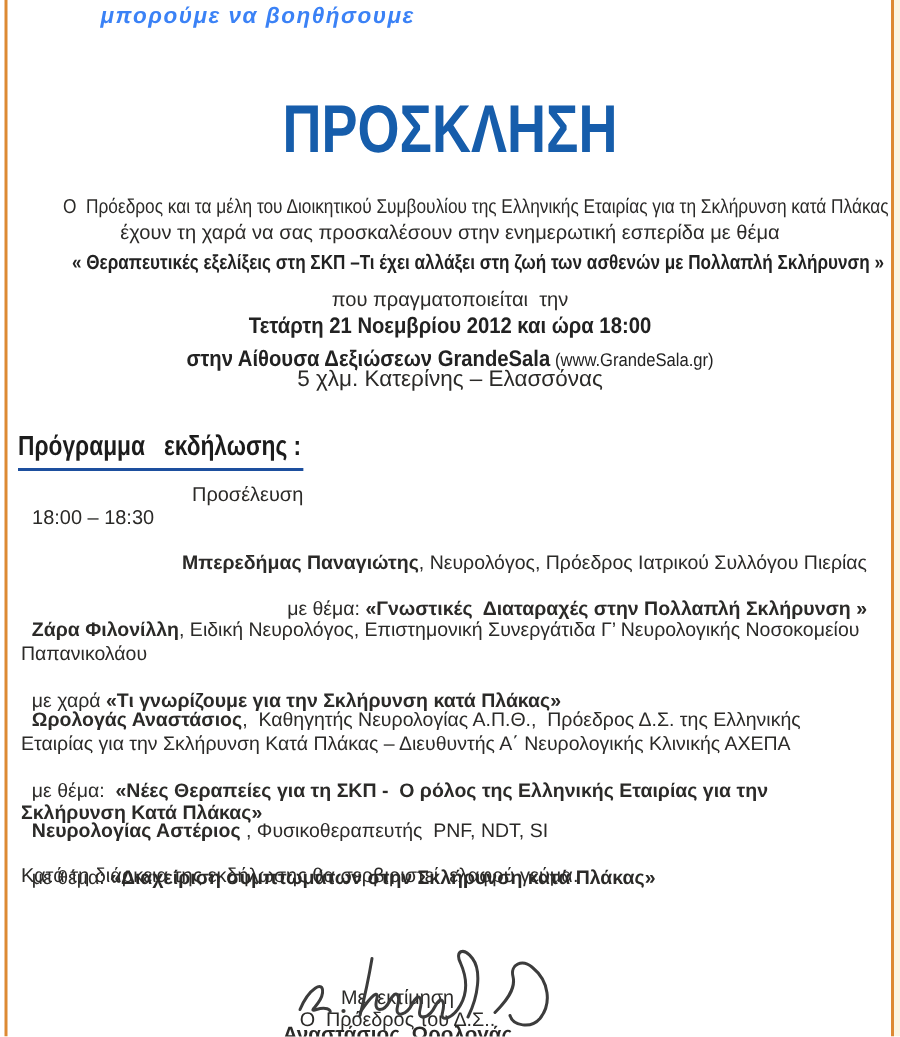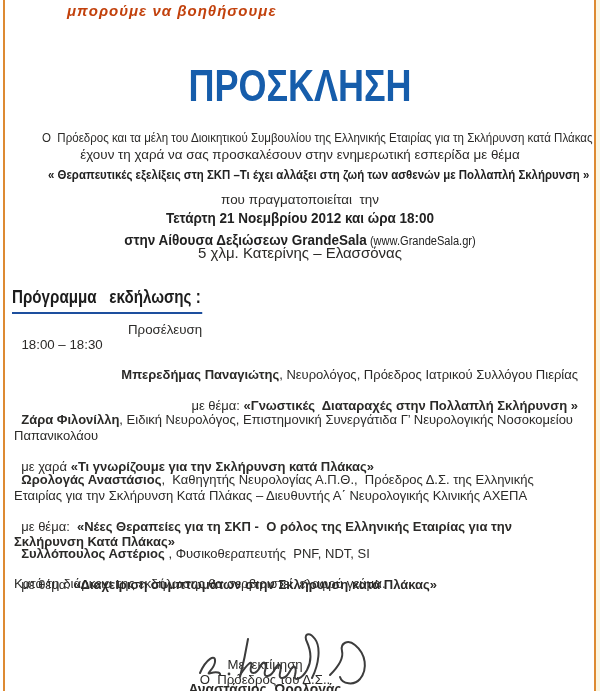"μπορούμε να βοηθήσουμε" .tagline { color: #c2410c -> #3b82f6 }
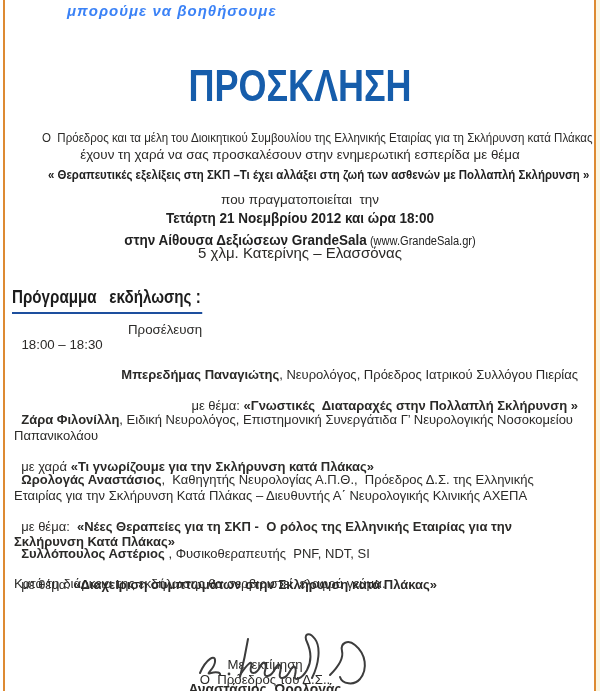"Συλλόπουλος Αστέριος" span.bold { text: Συλλόπουλος -> Νευρολογίας }
